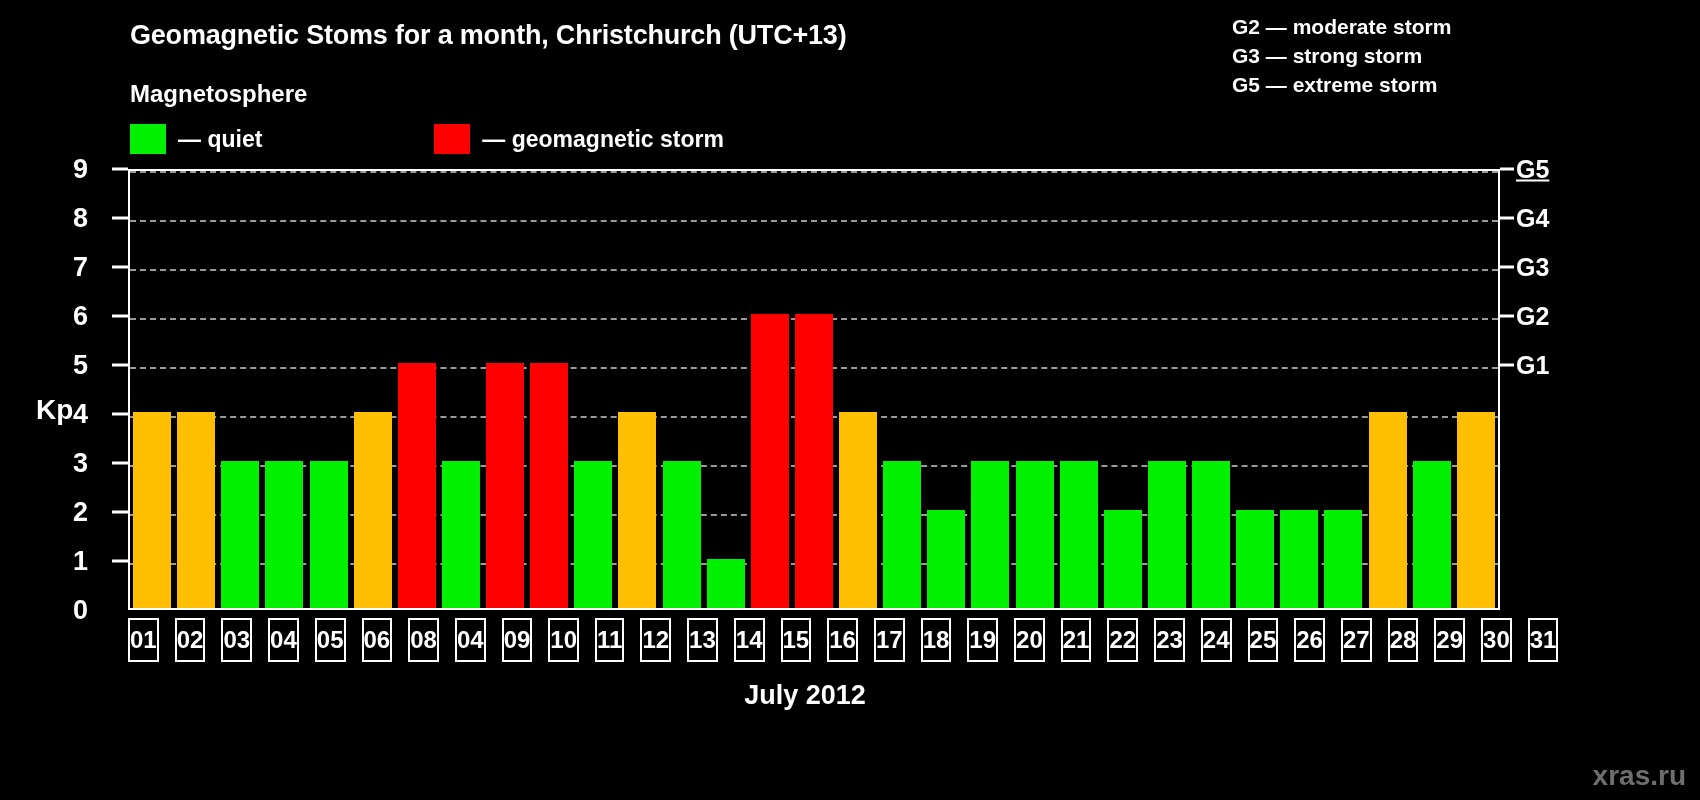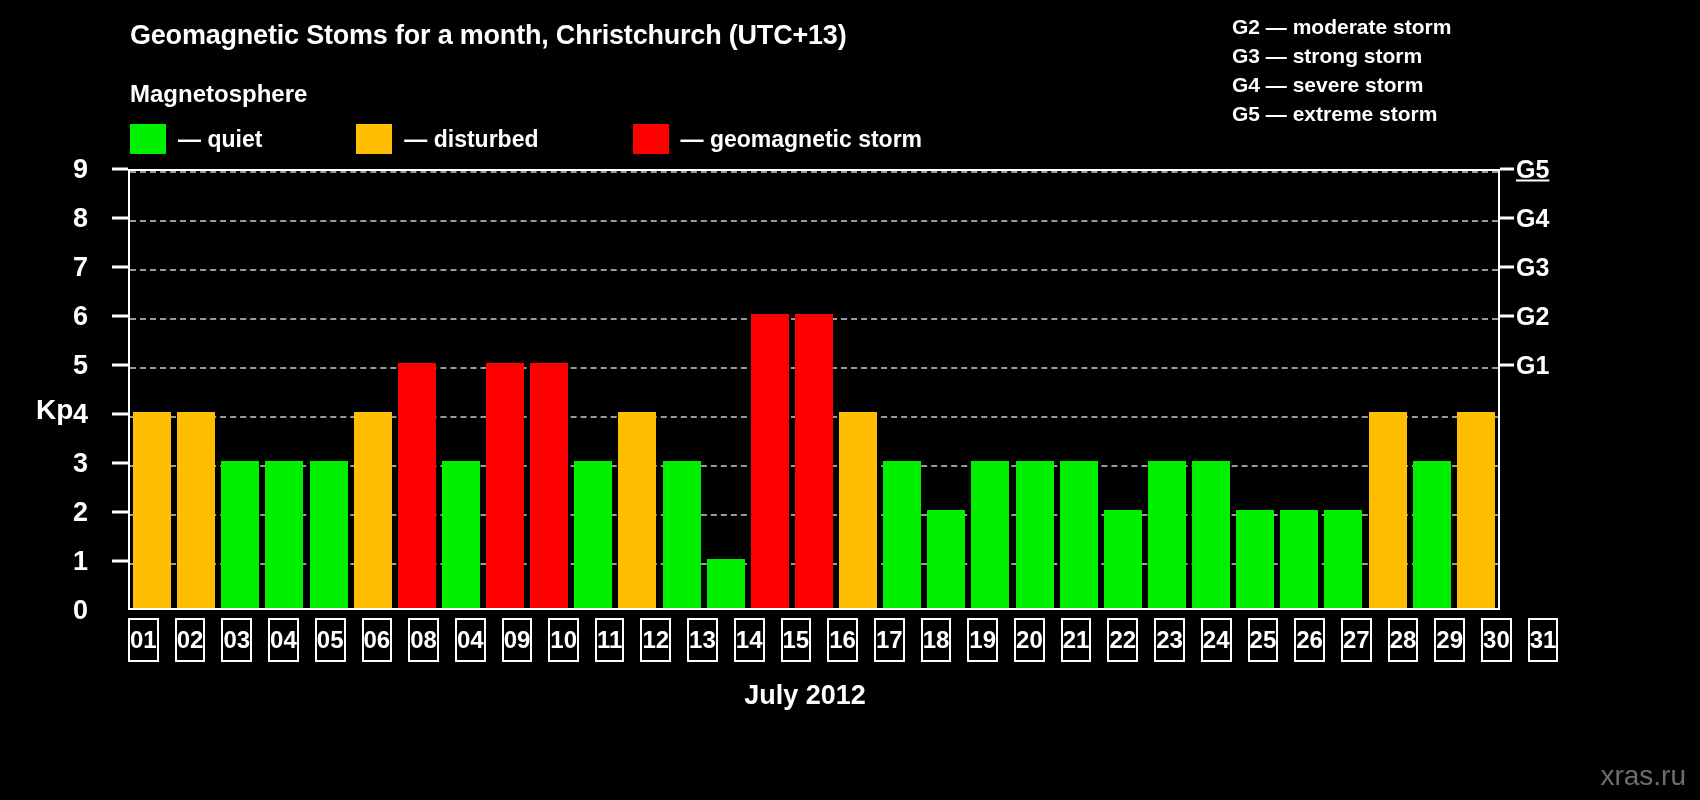"G4 — severe storm" div.g-legend-row { html: <div>G4 — severe storm</div> -> none }
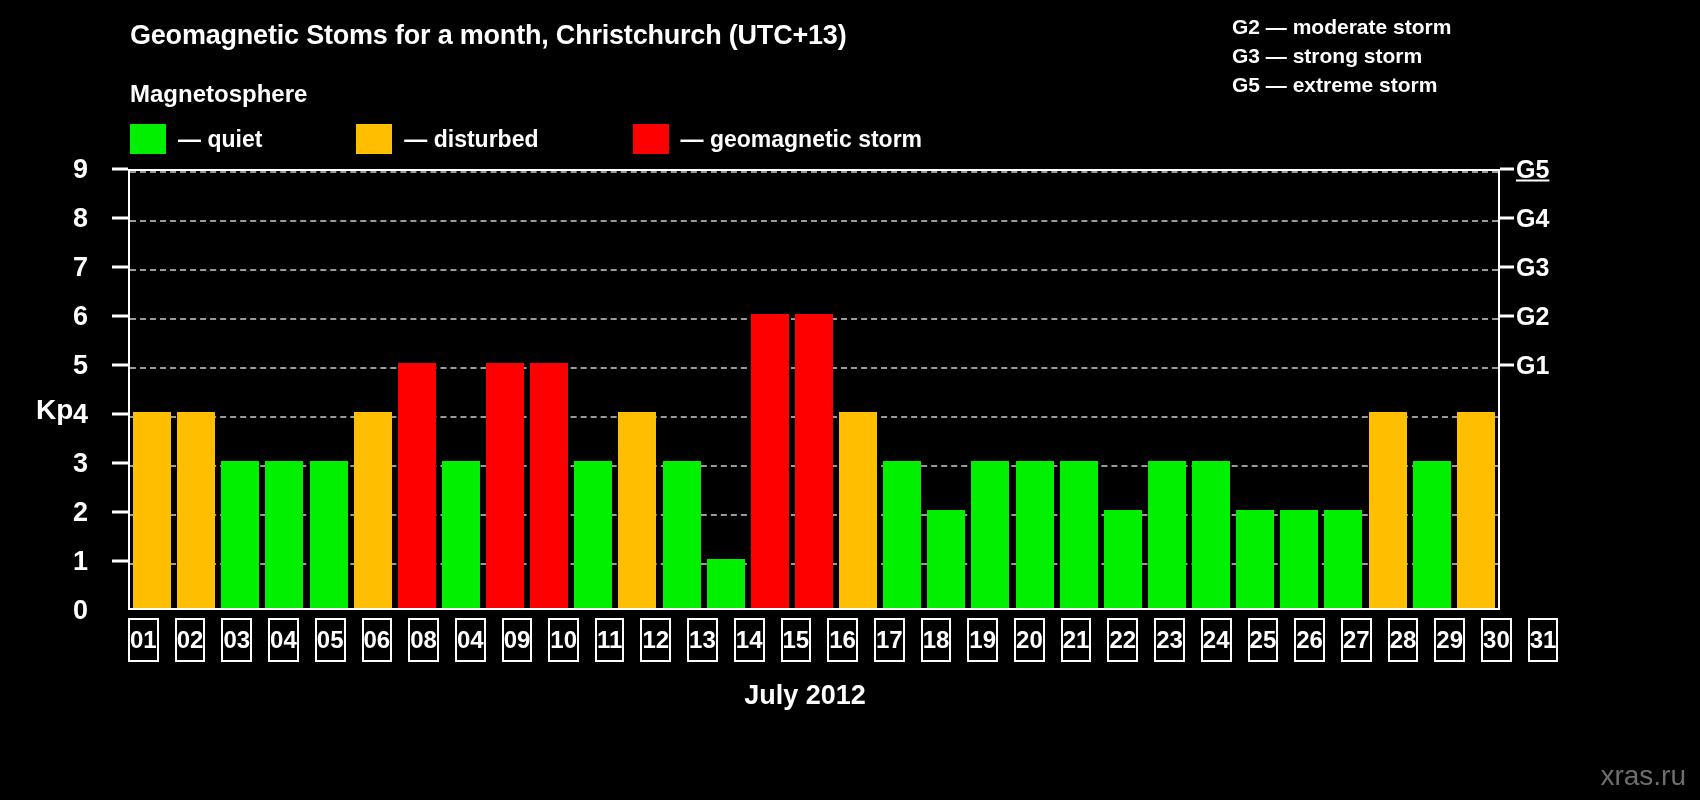"— disturbed" div.legend-item { html: <div> <span></span> <span>— disturbed</span> </div> -> none }
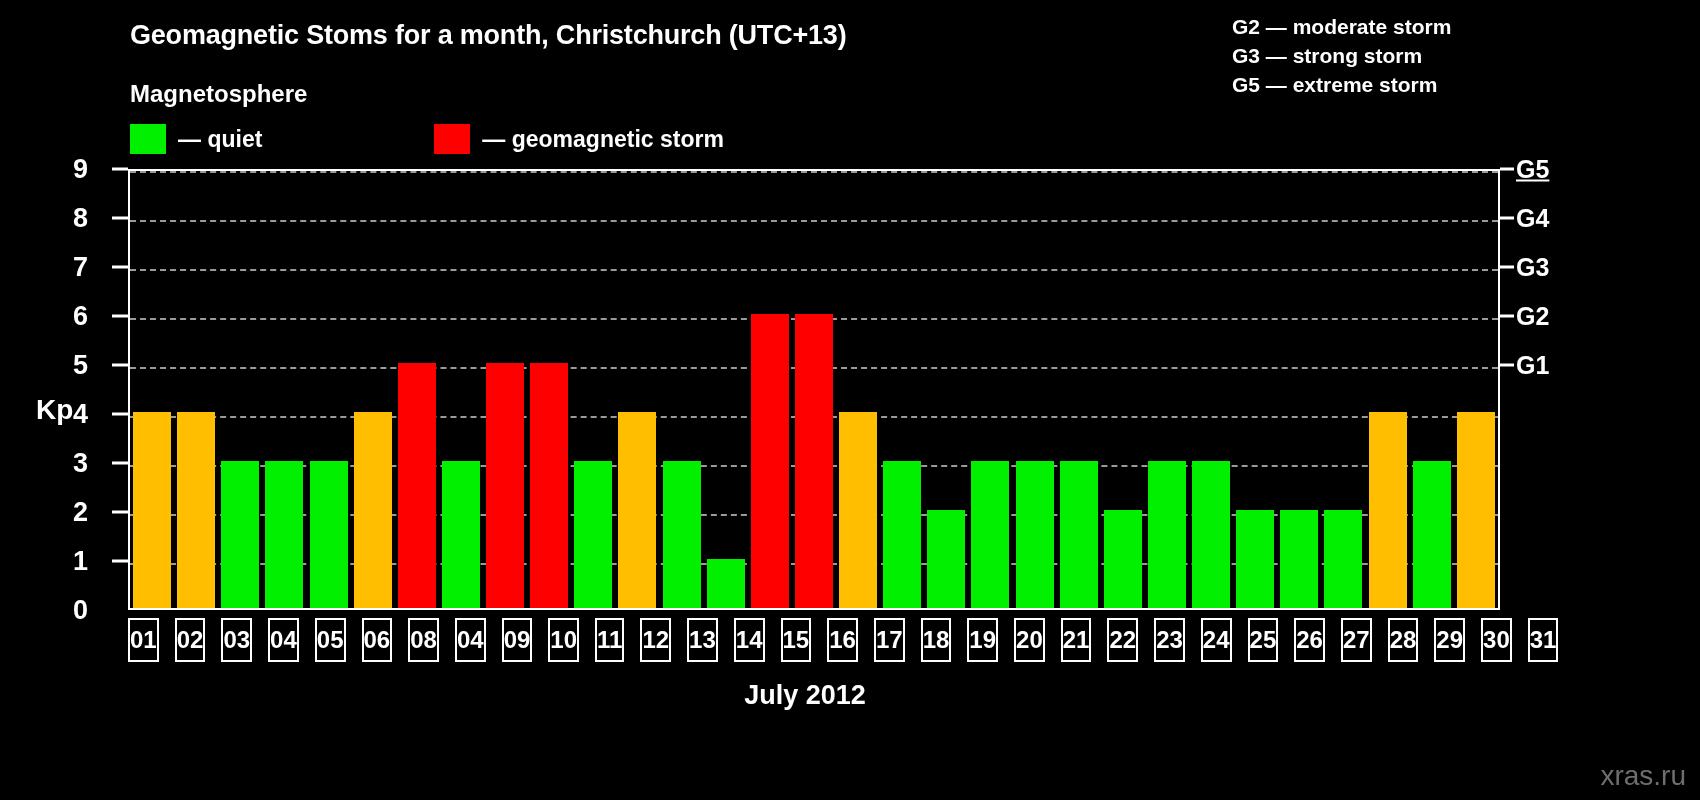"xras.ru" #watermark { font-weight: normal -> bold }
